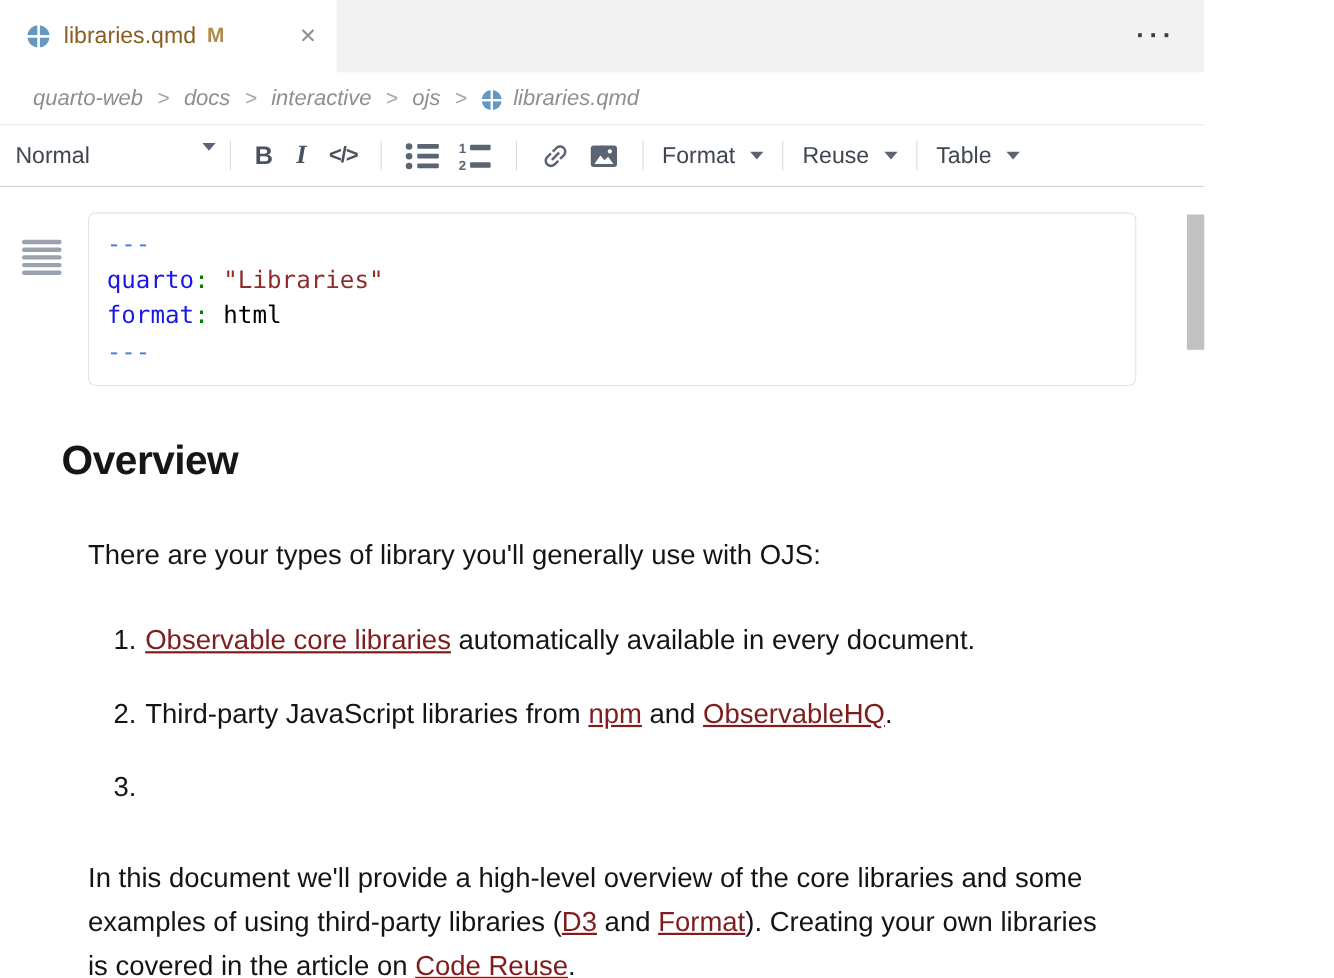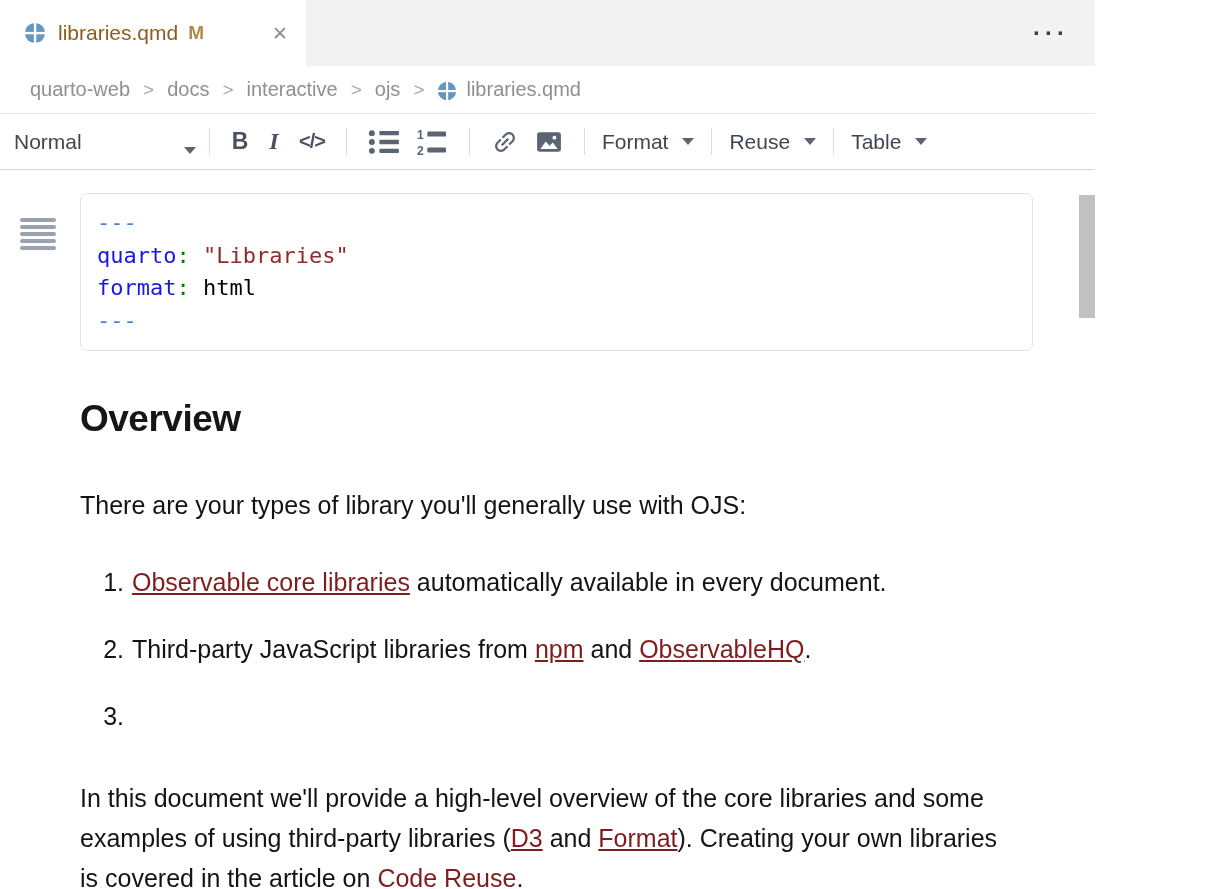"quarto-web" .breadcrumb { font-style: none -> italic }
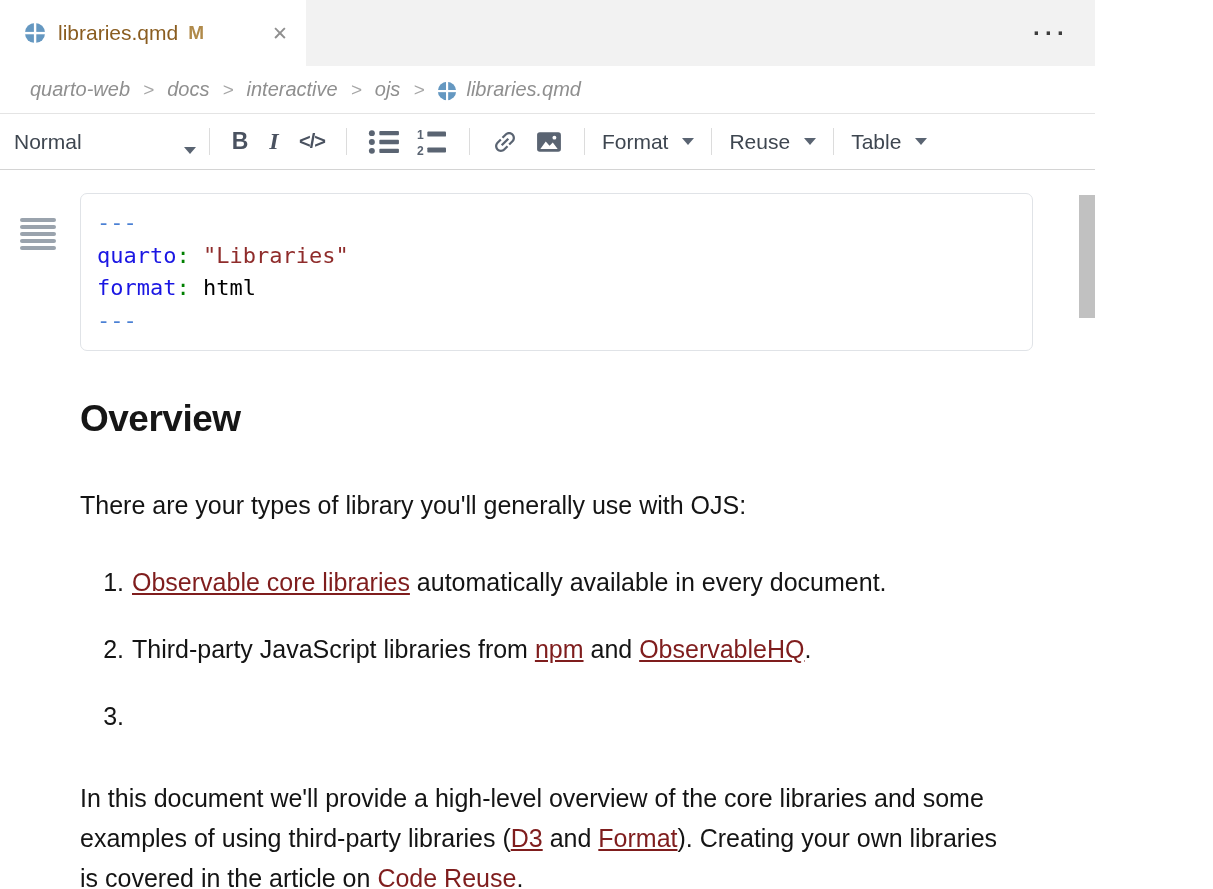"Normal" .style-select { align-items: flex-end -> flex-start }
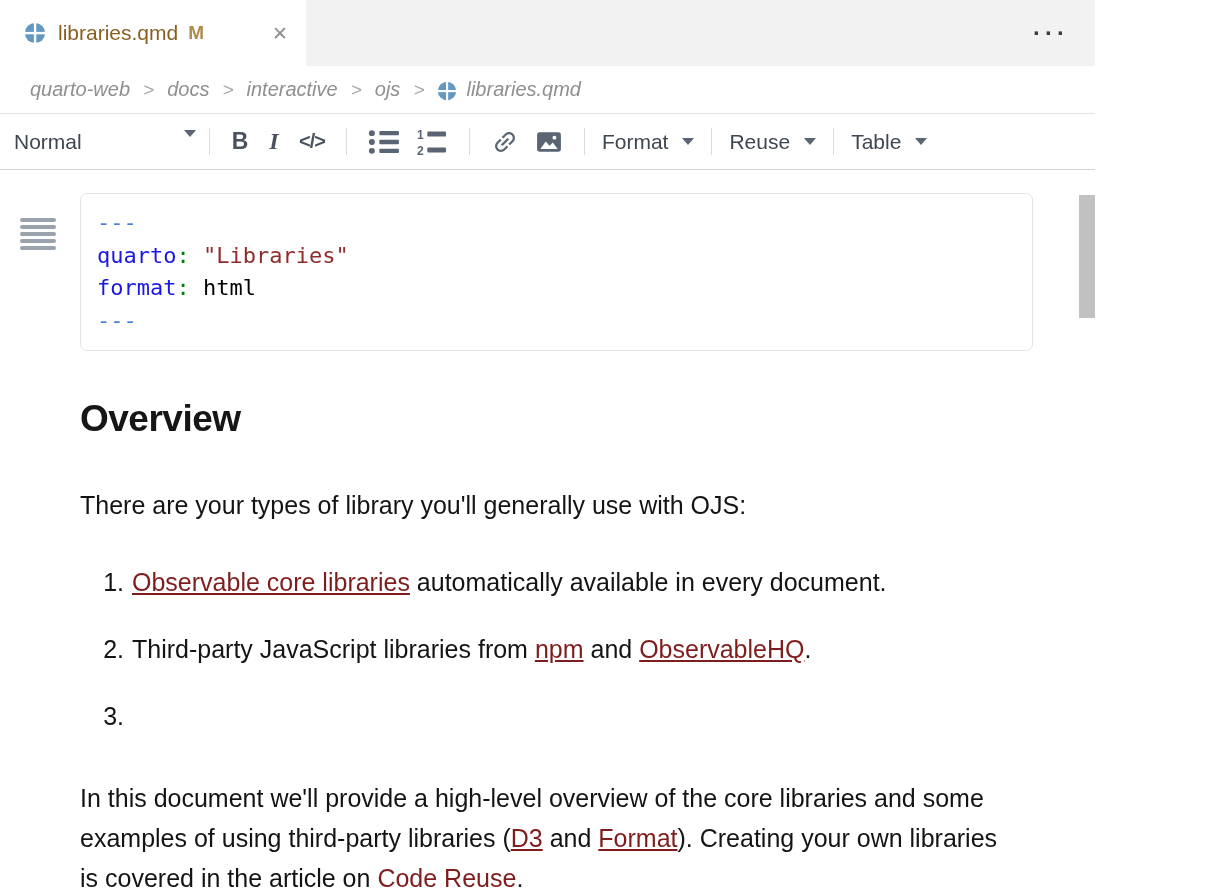"Overview" .doc-heading { margin: 47px 80px 0 -> 47px 56px 0 }
